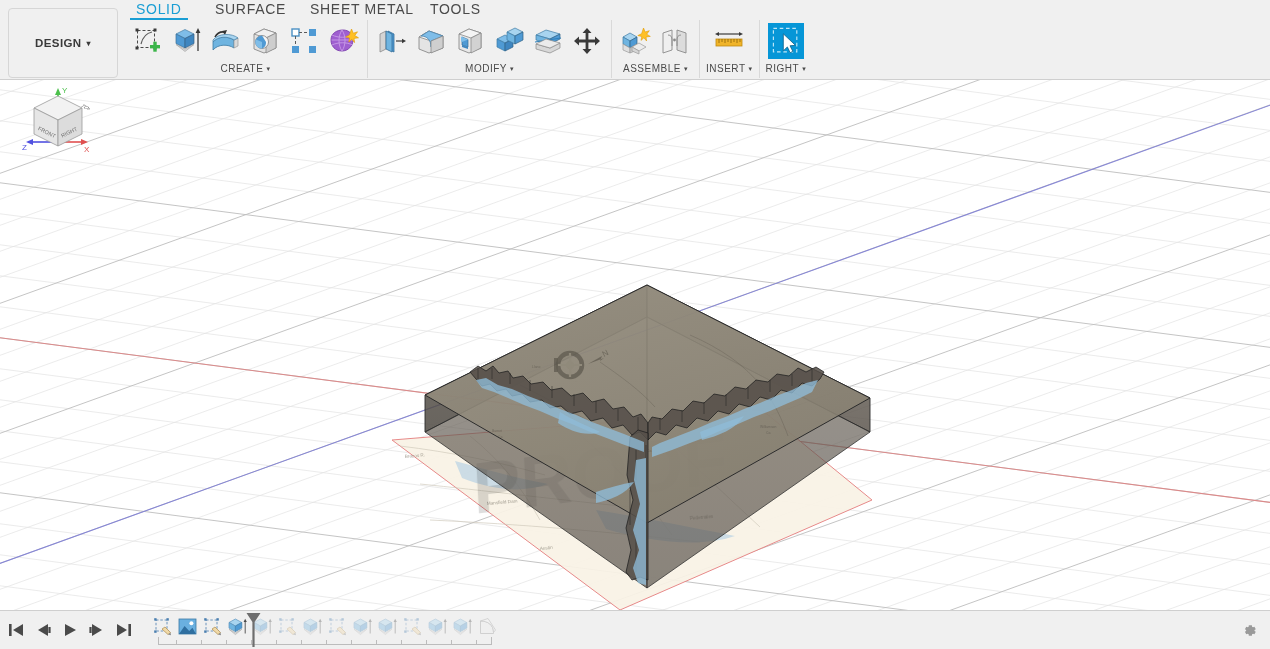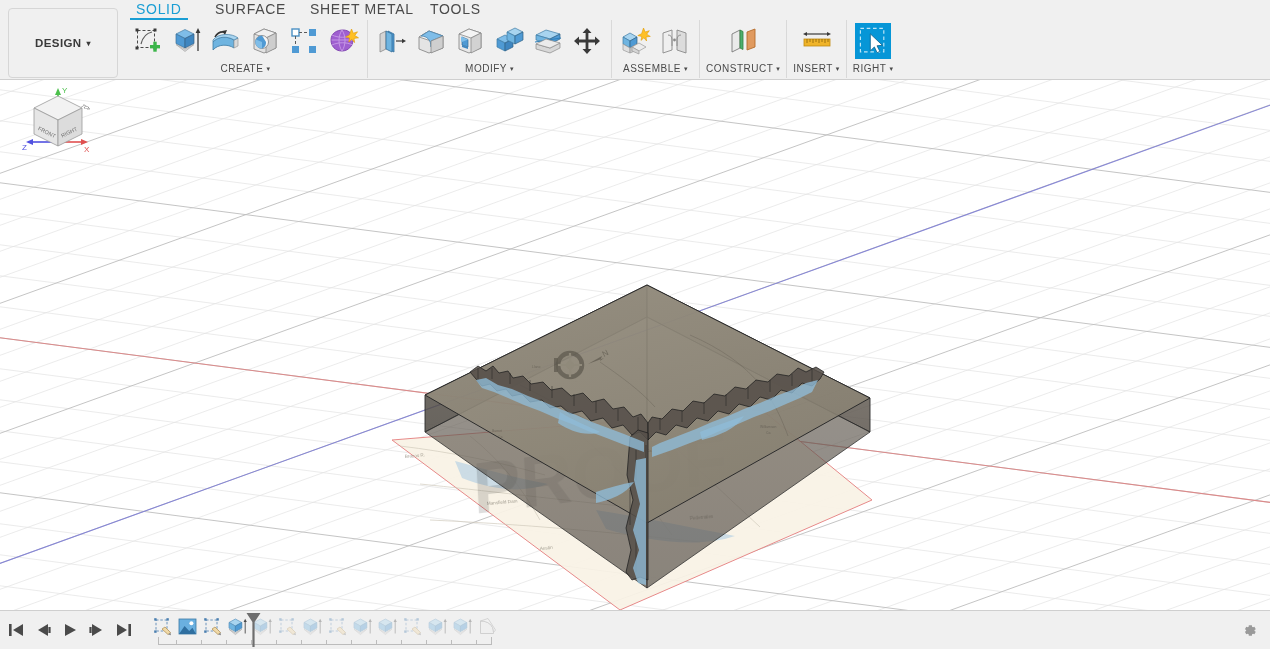"CONSTRUCT" div.panel { html: <div> <div> <div> <svg> <polygon></polygon> <polygon></polygon> <polygon></polygon> </svg> </div> </div> <div> <span>CONSTRUCT</span> <span>▾</span> </div> </div> -> none }
